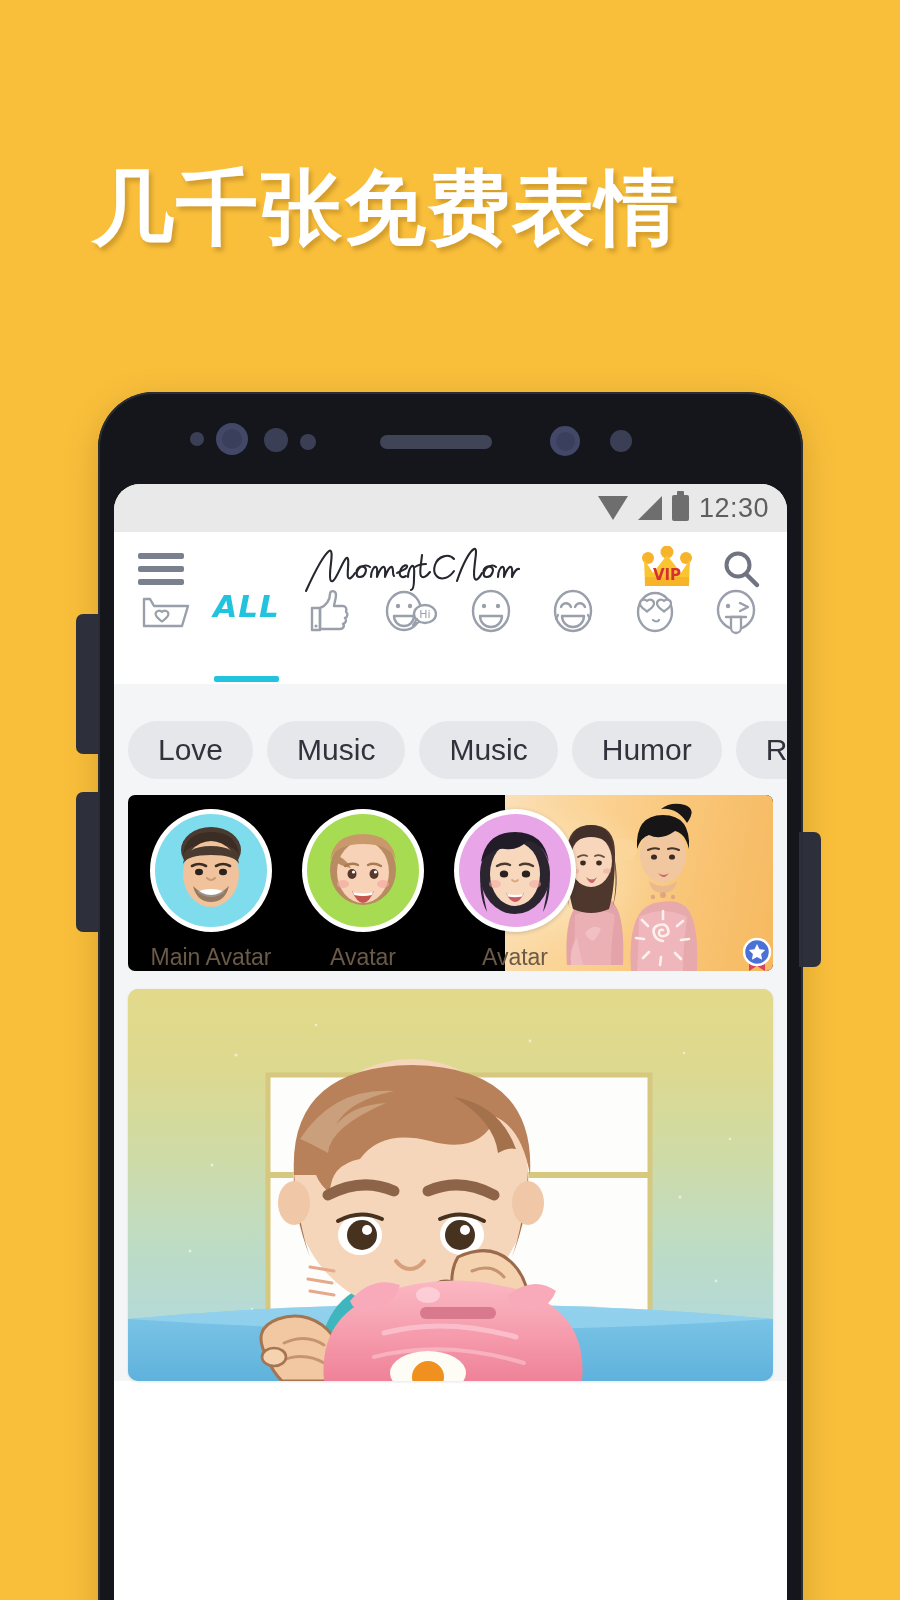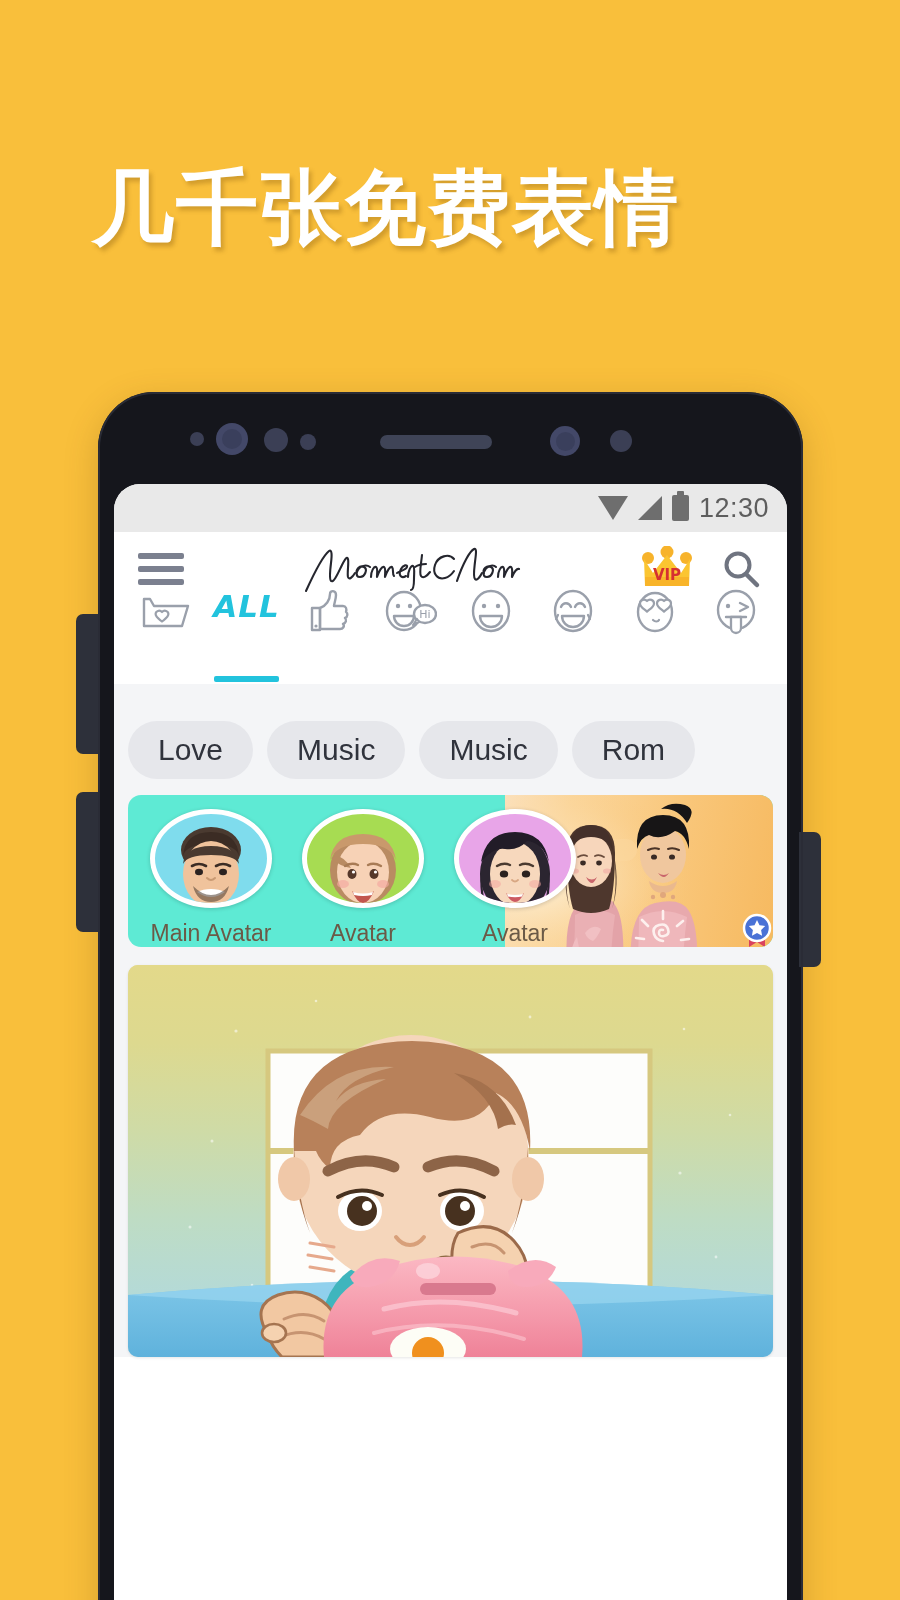"Humor" div.chip { html: none -> <div>Humor</div> }
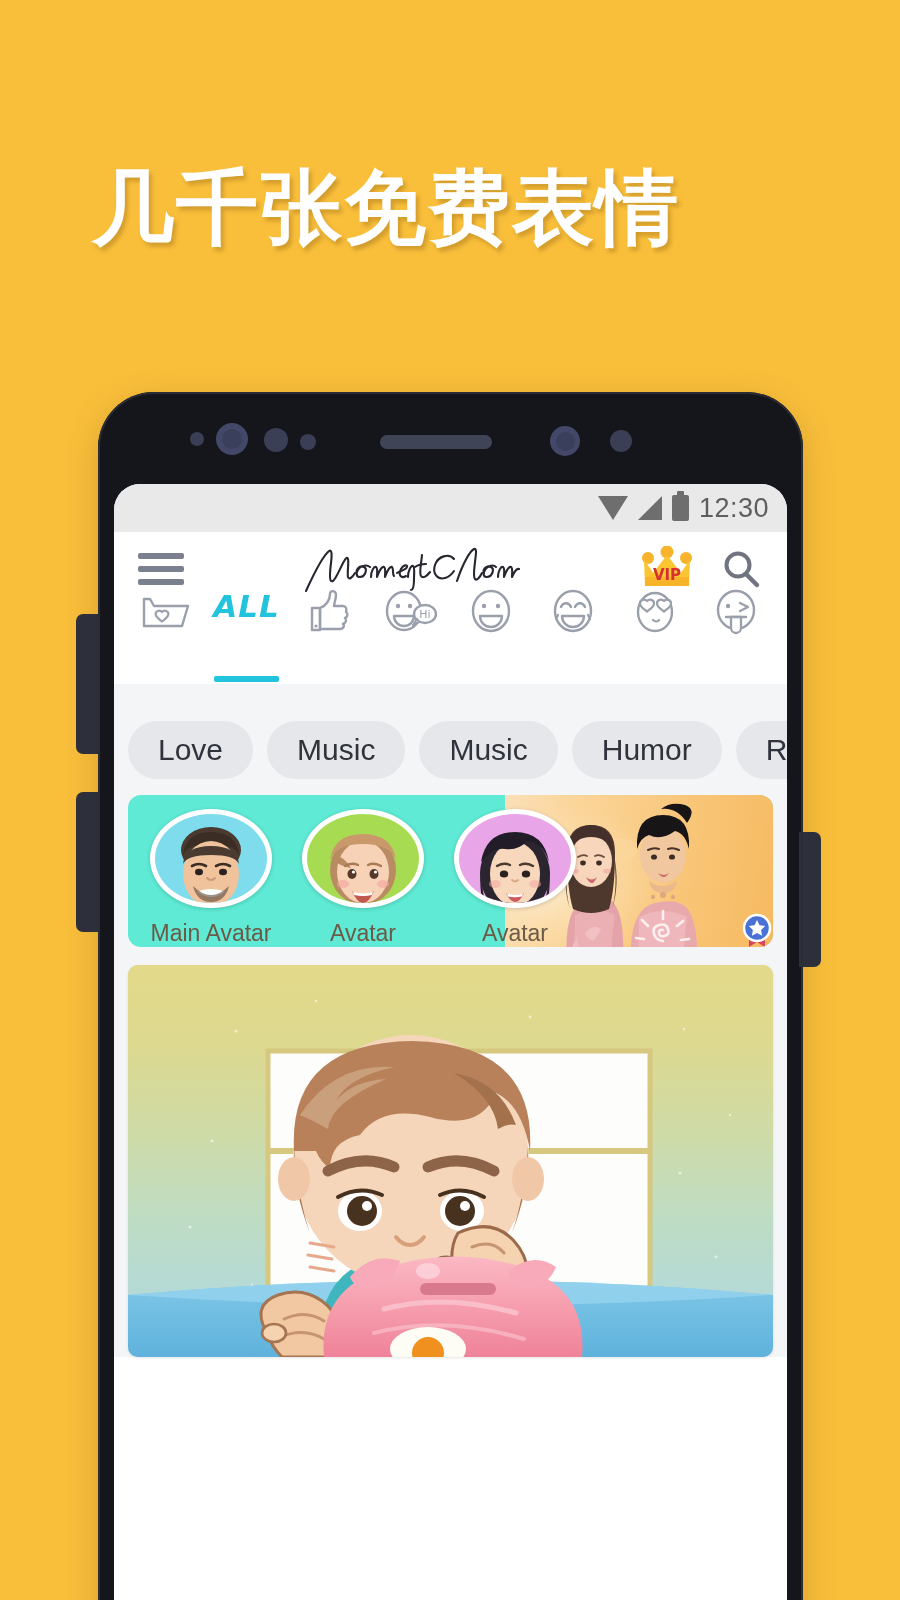"Main Avatar" .avstrip { background: #5eead4 -> #000000; border-radius: 13px -> 7px; height: 152px -> 176px }
